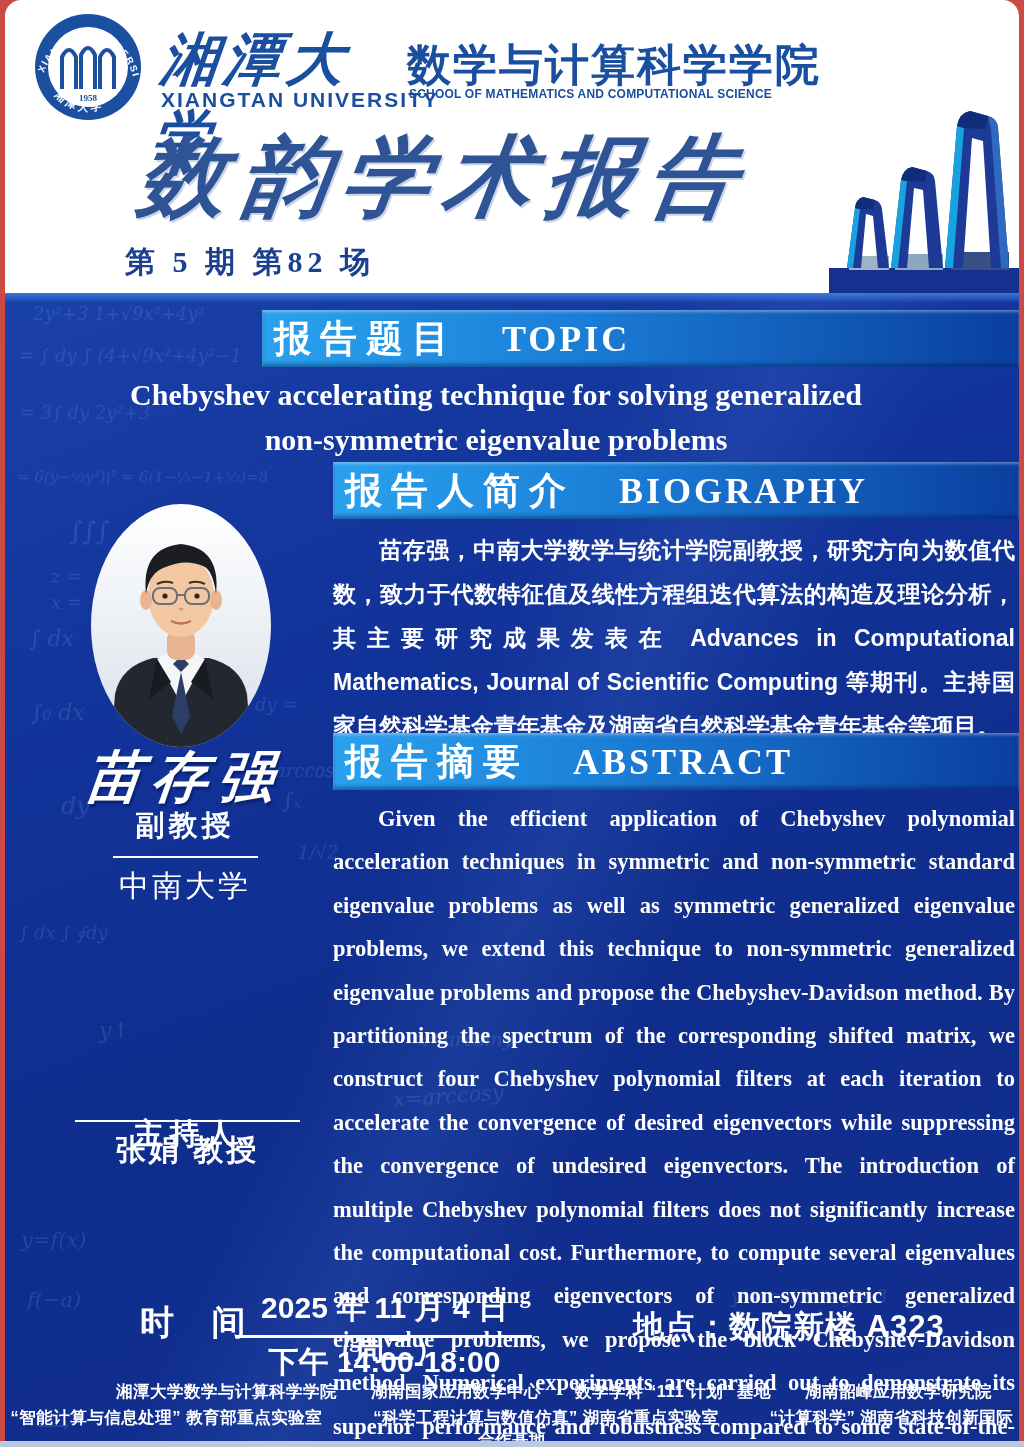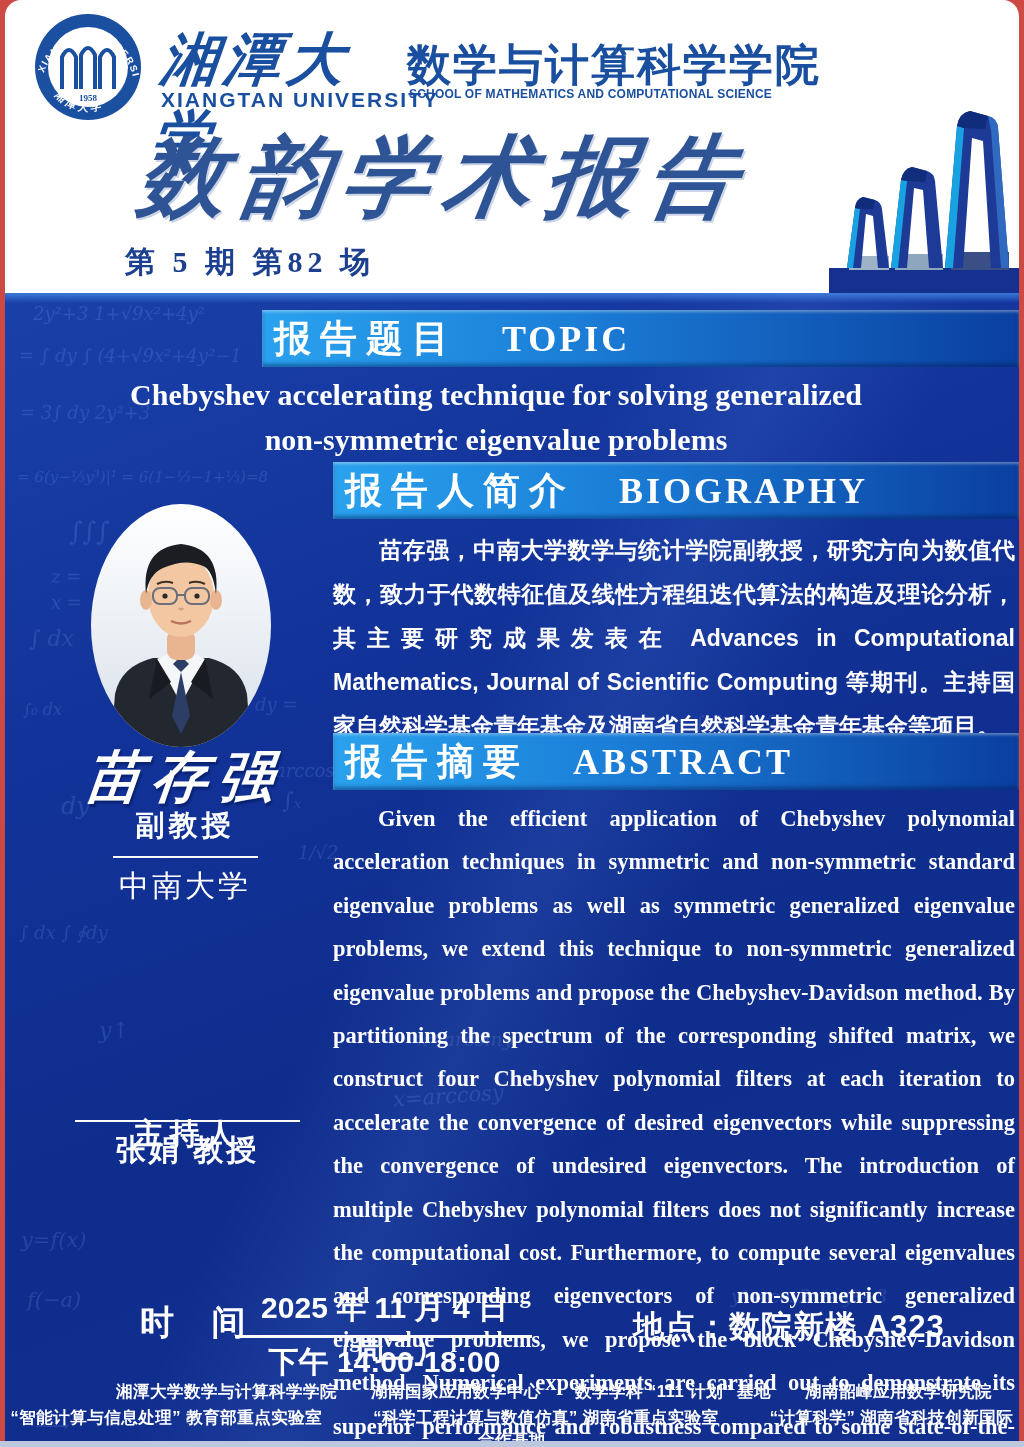"∫₀ dx" span.doodle { font-size: 16px -> 22px; left: 18px -> 26px }
